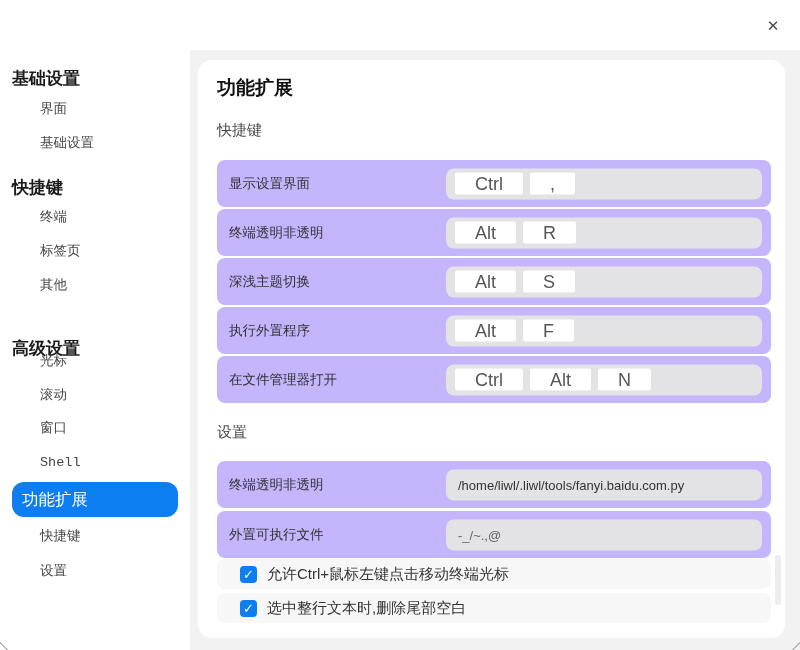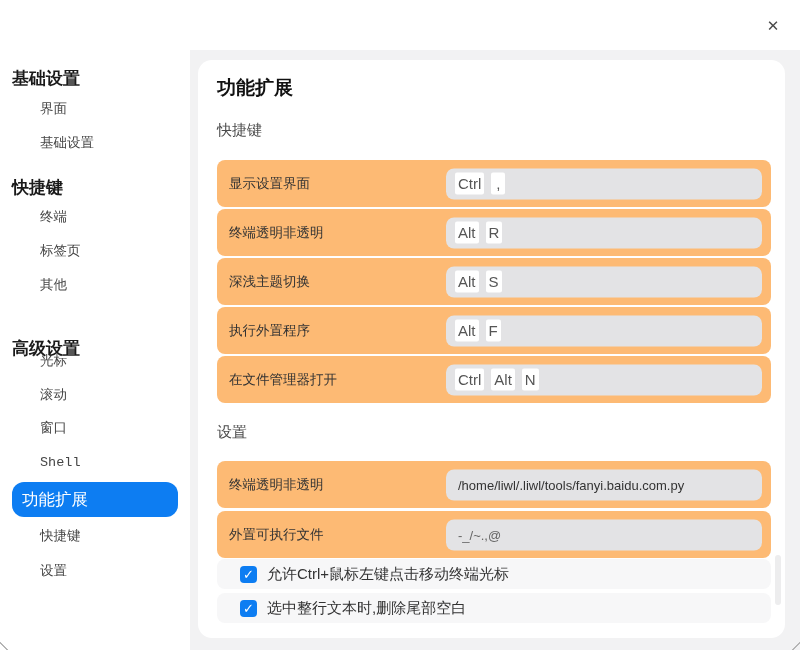"显示设置界面" .row { background: #fdba74 -> #c4b5fd }
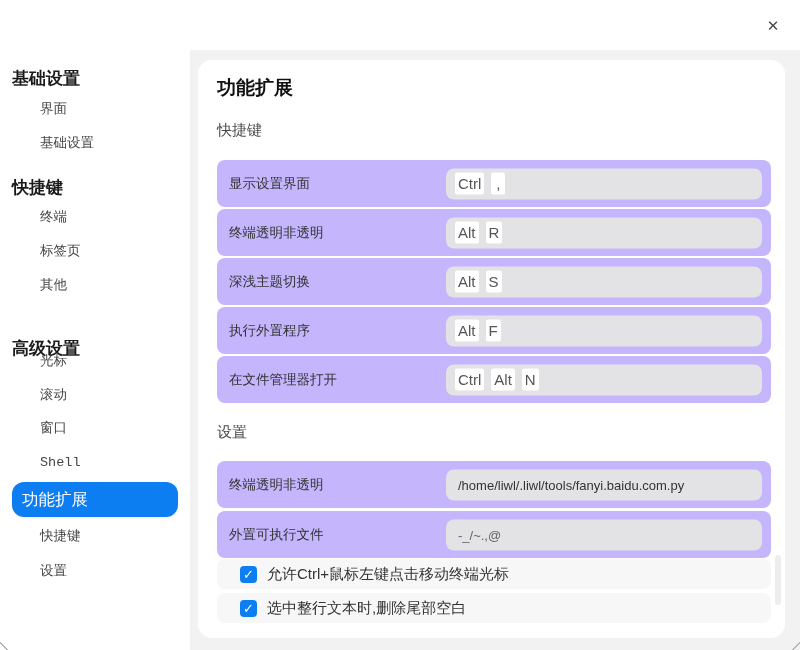"Ctrl" .chip { font-size: 15px -> 18px; padding: 3px 3px -> 3px 20px }
